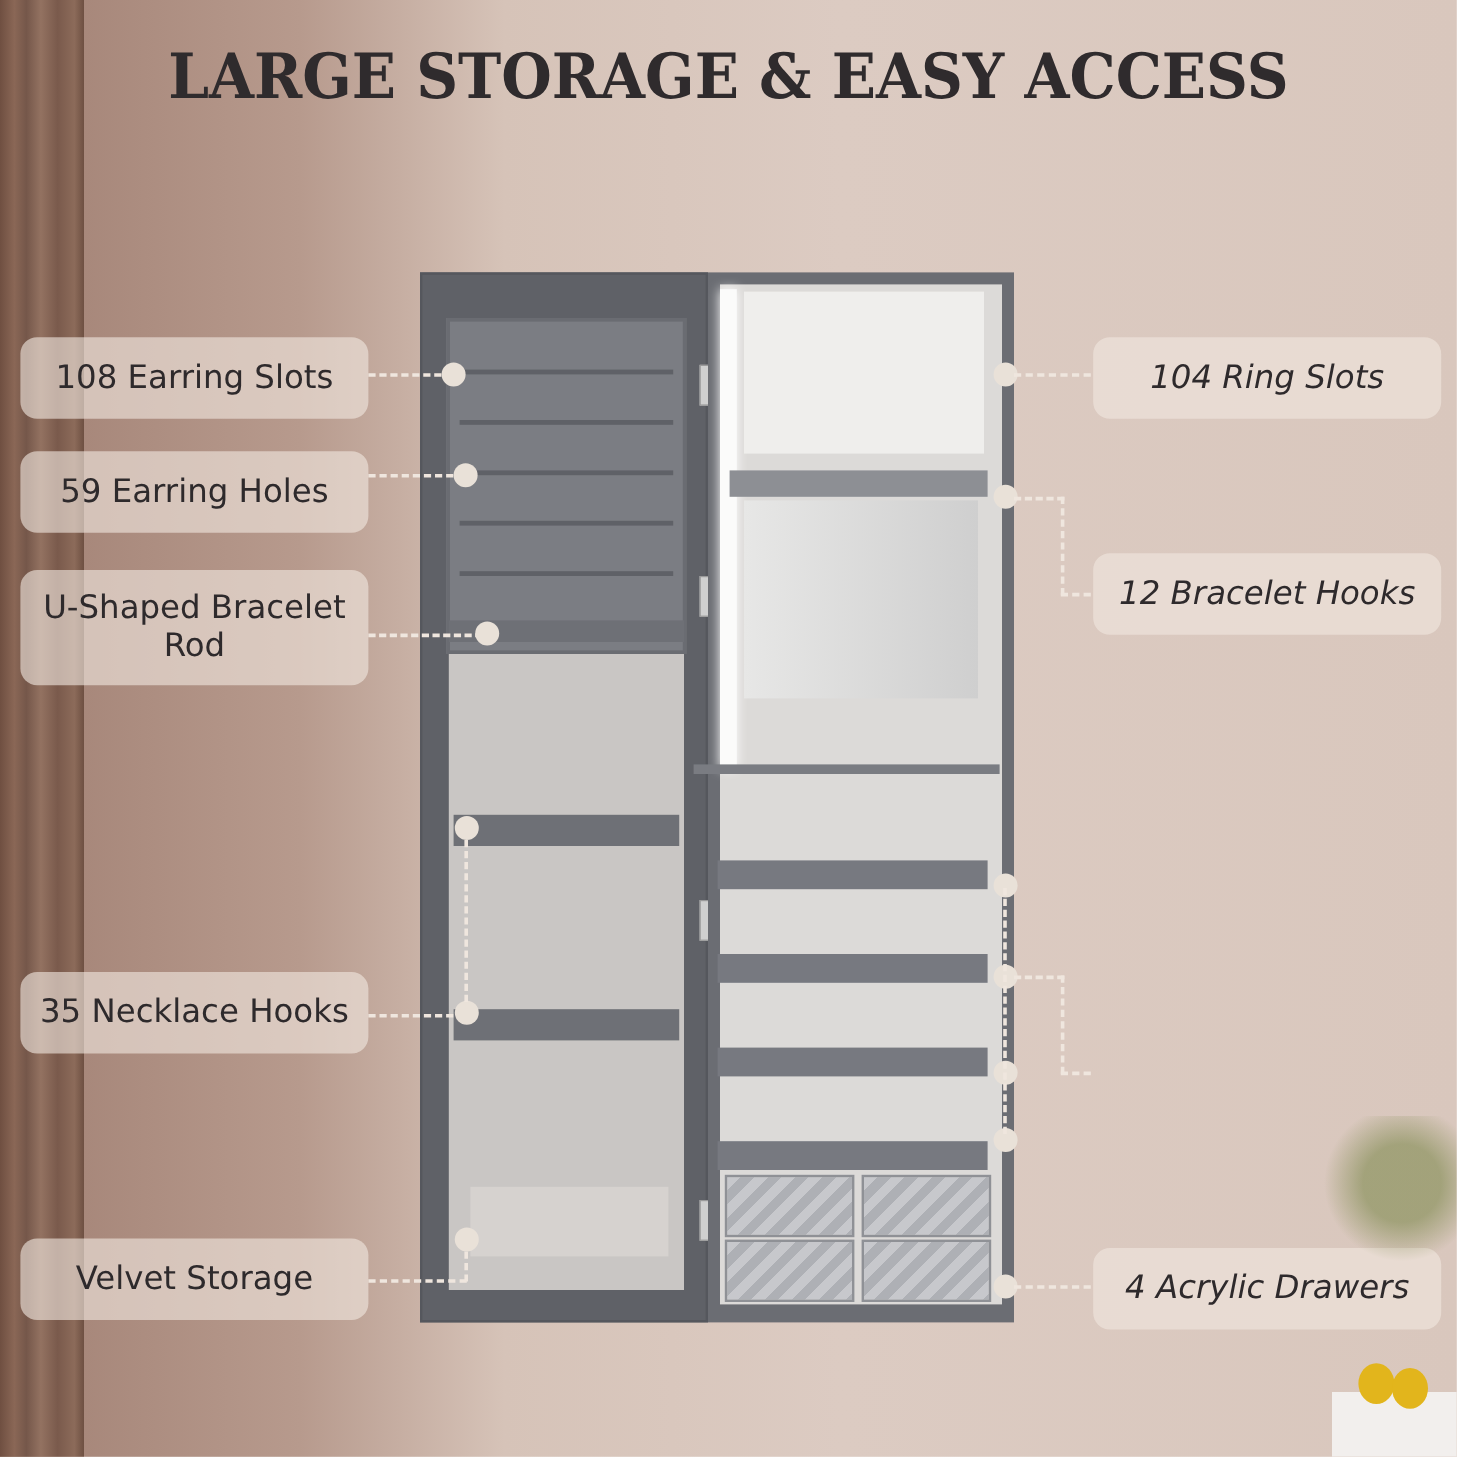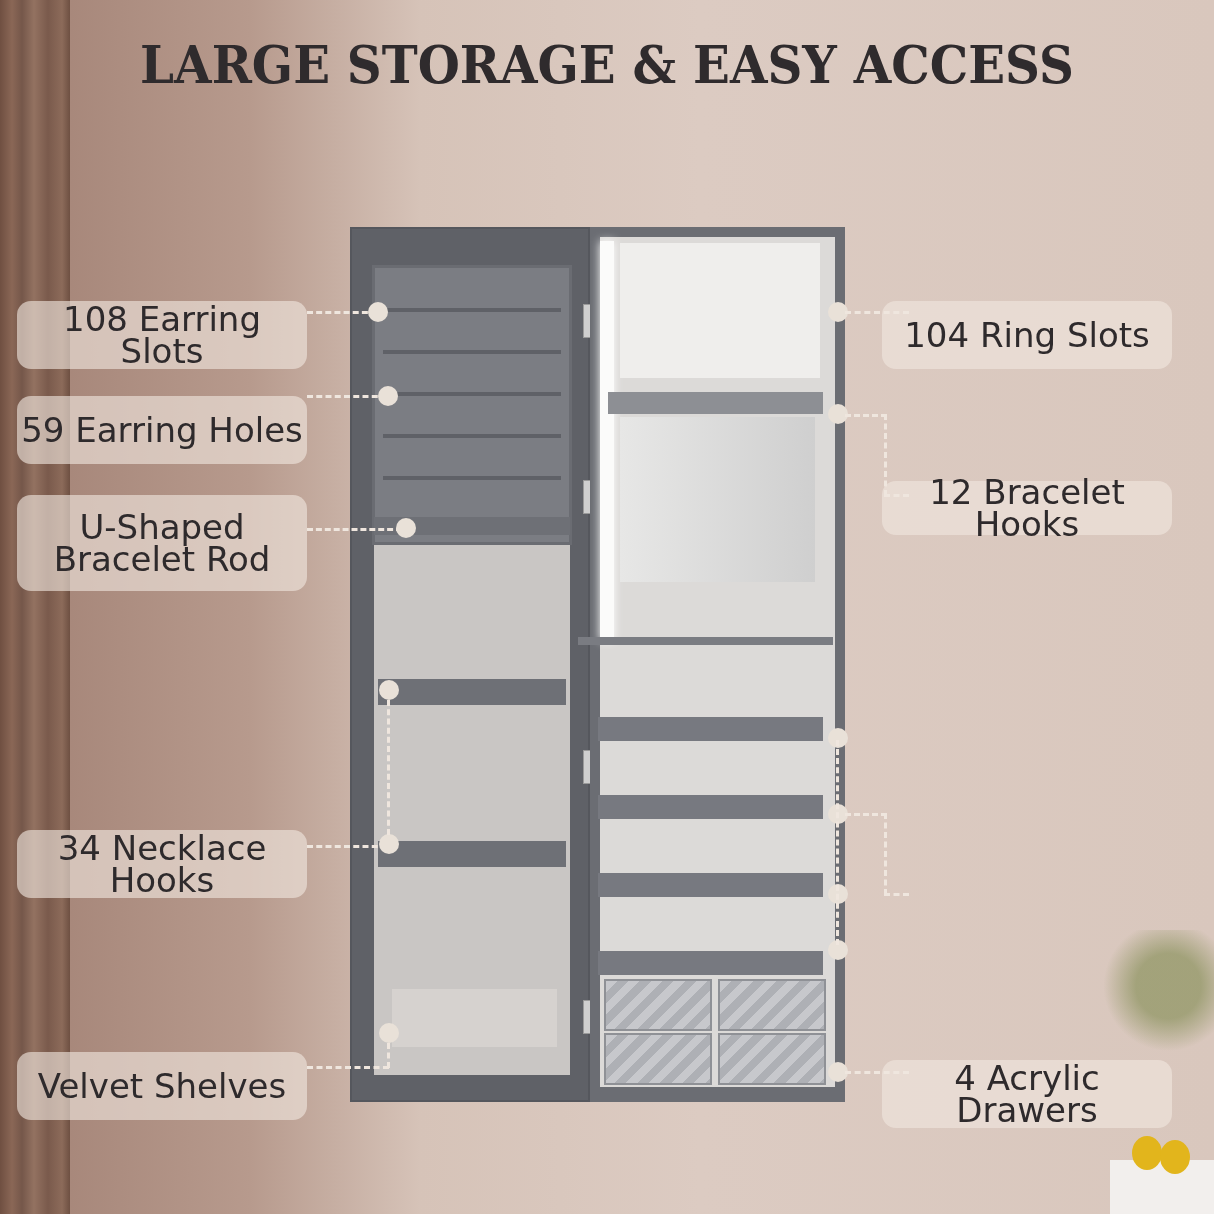"108 Earring Slots" .label { font-size: 34px -> 27px; margin-top: 20px -> none }
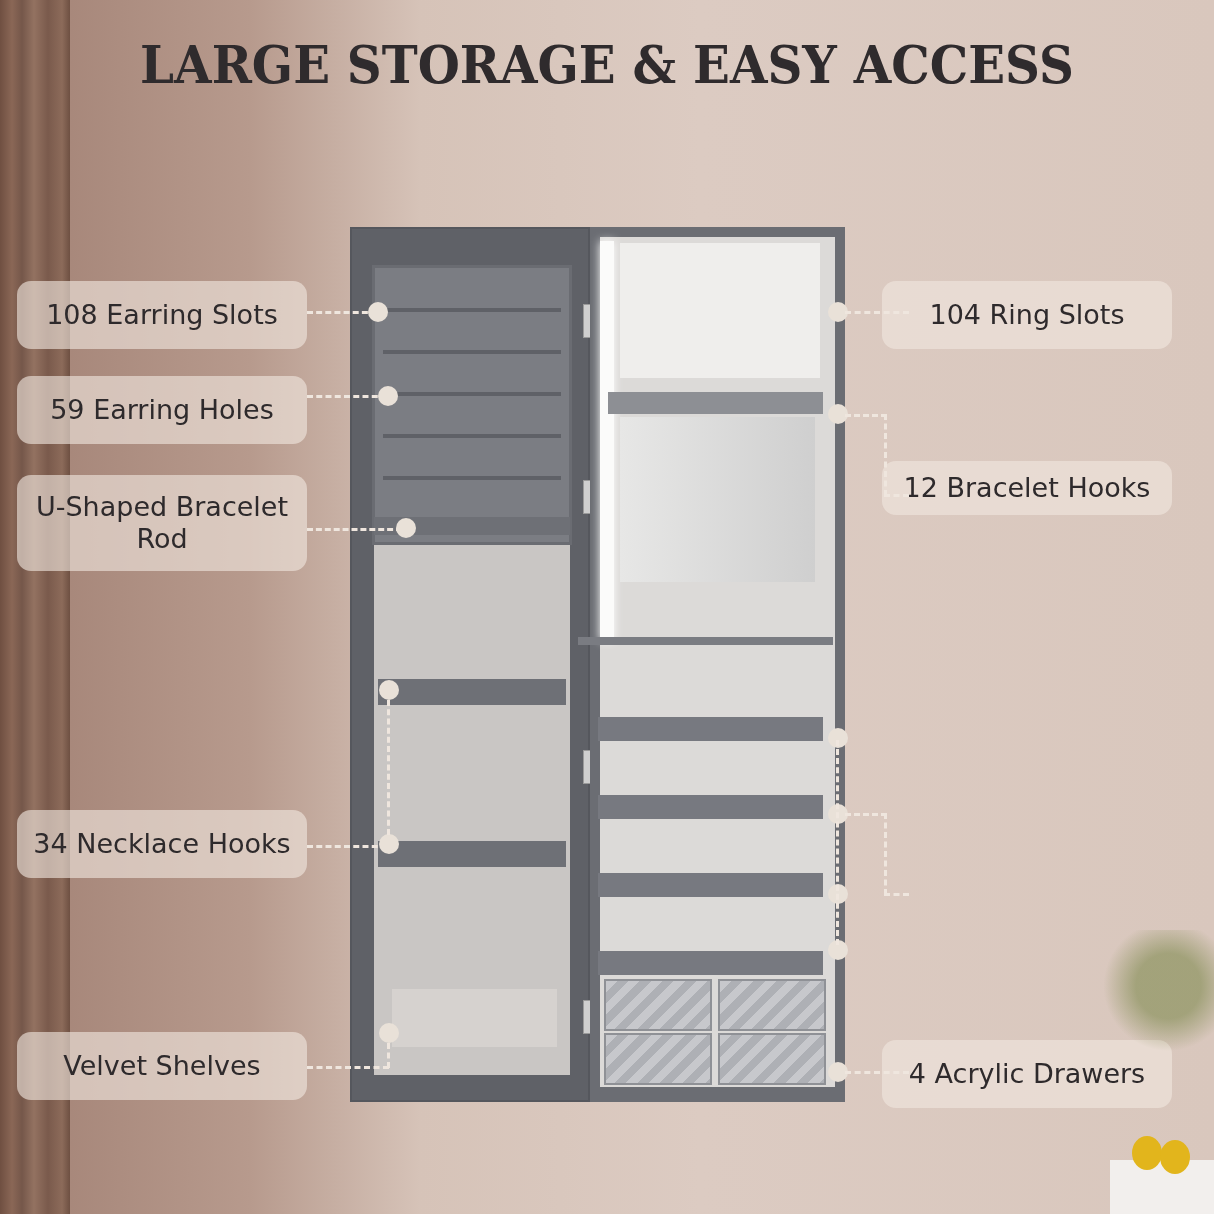"104 Ring Slots" .label.right { font-style: none -> italic; left: 882px -> 911px }
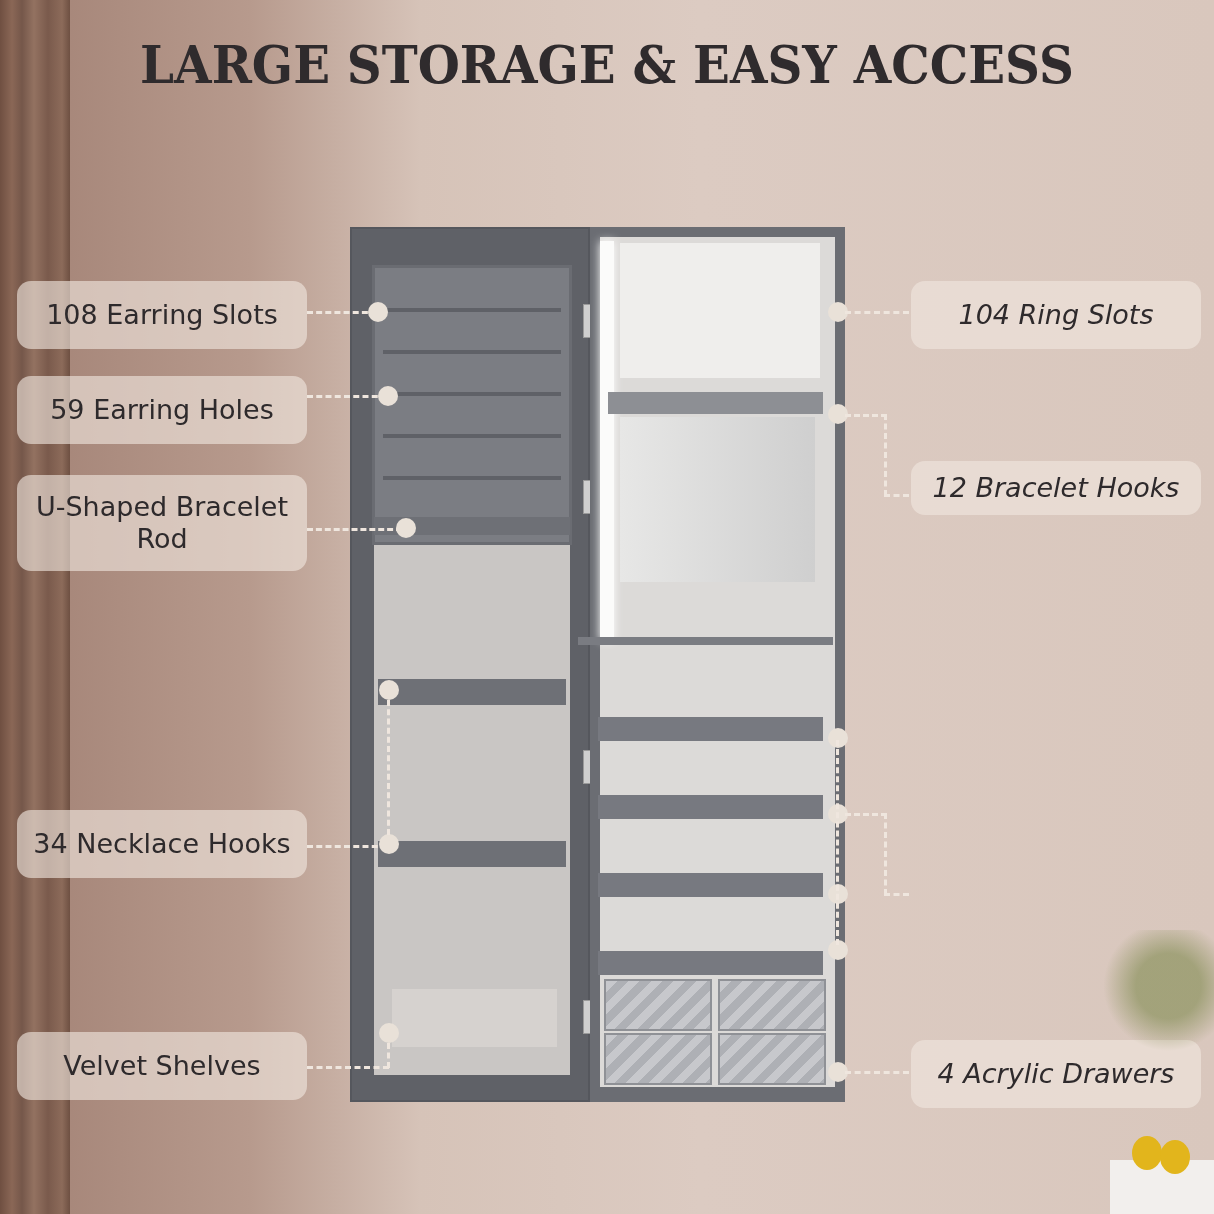"12 Bracelet Hooks" div.label { height: 54px -> 68px }
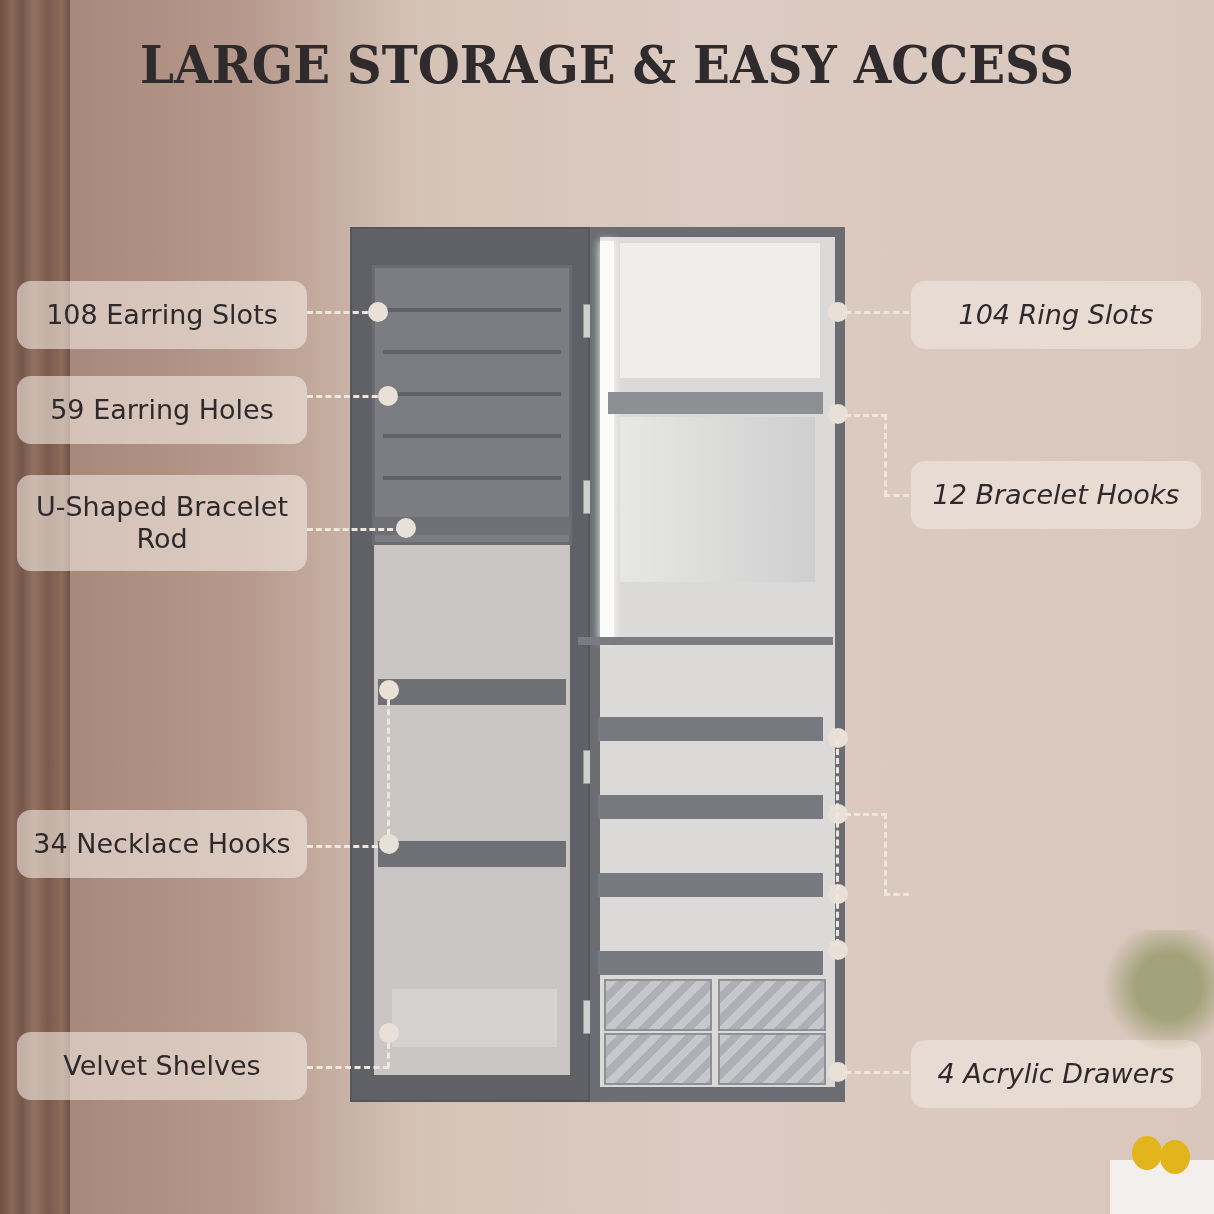"34 Necklace Hooks" div.label { text: 34 -> 35 }
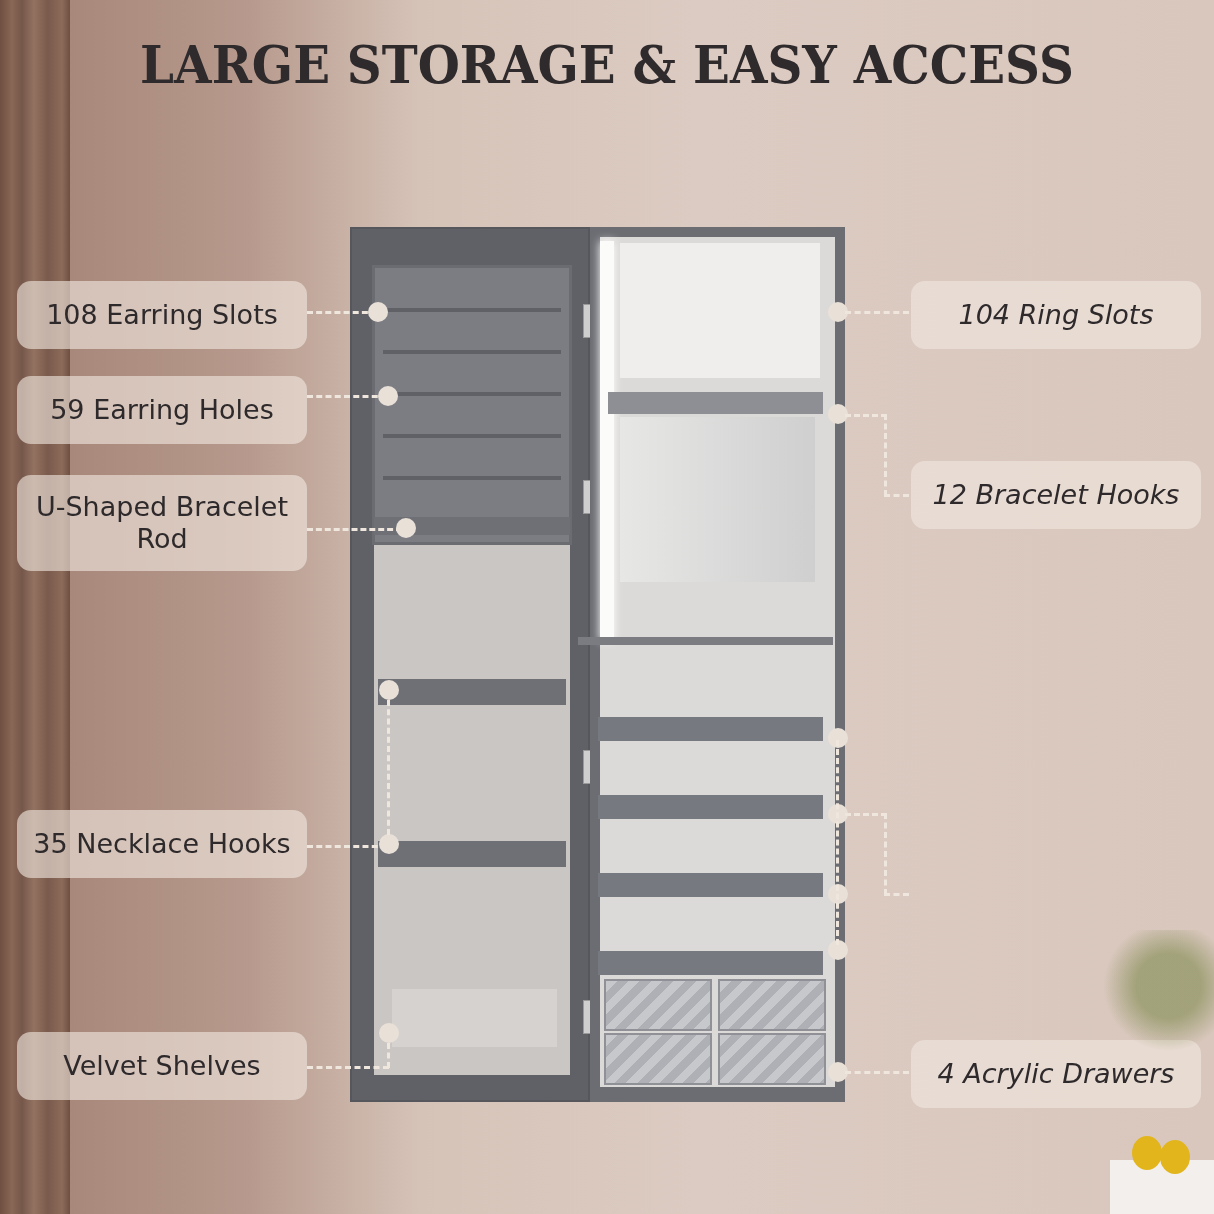"Velvet Shelves" div.label { text: Shelves -> Storage }
